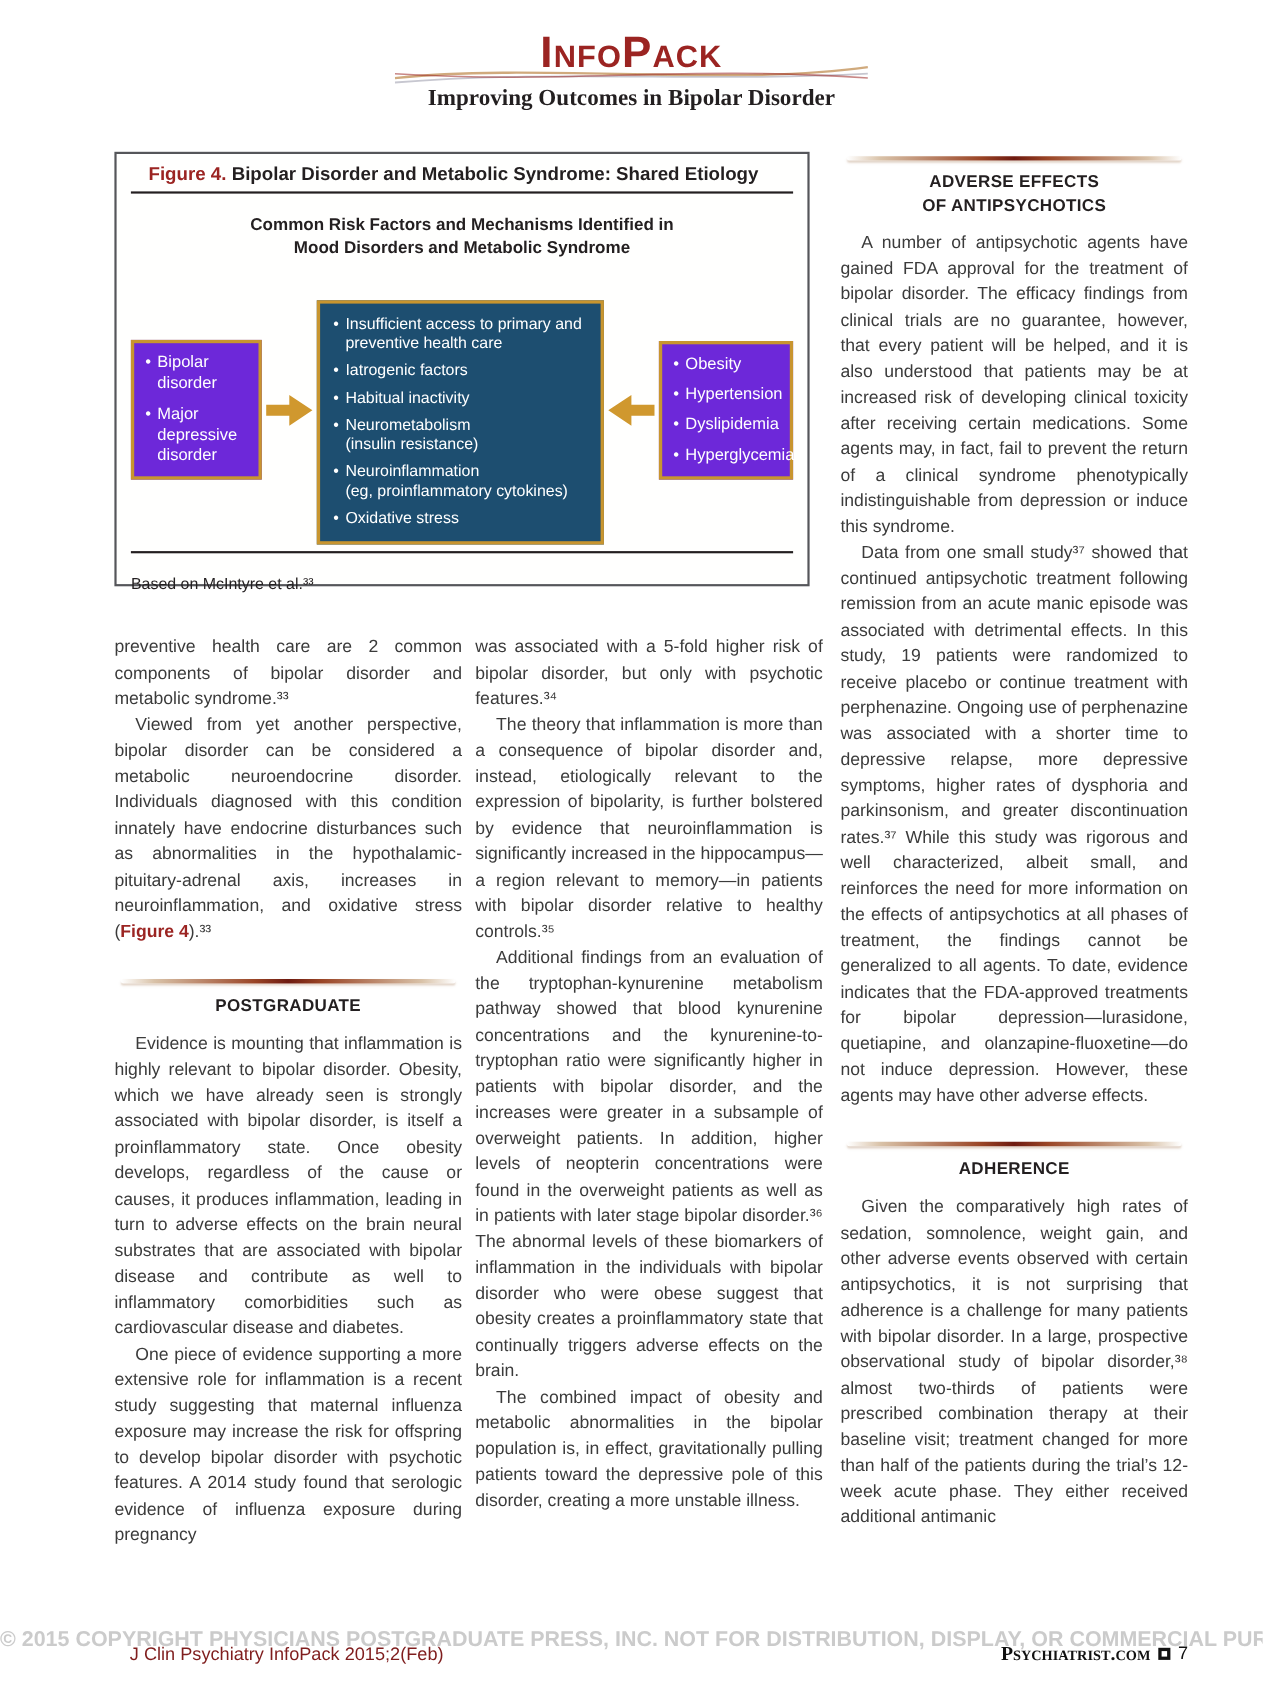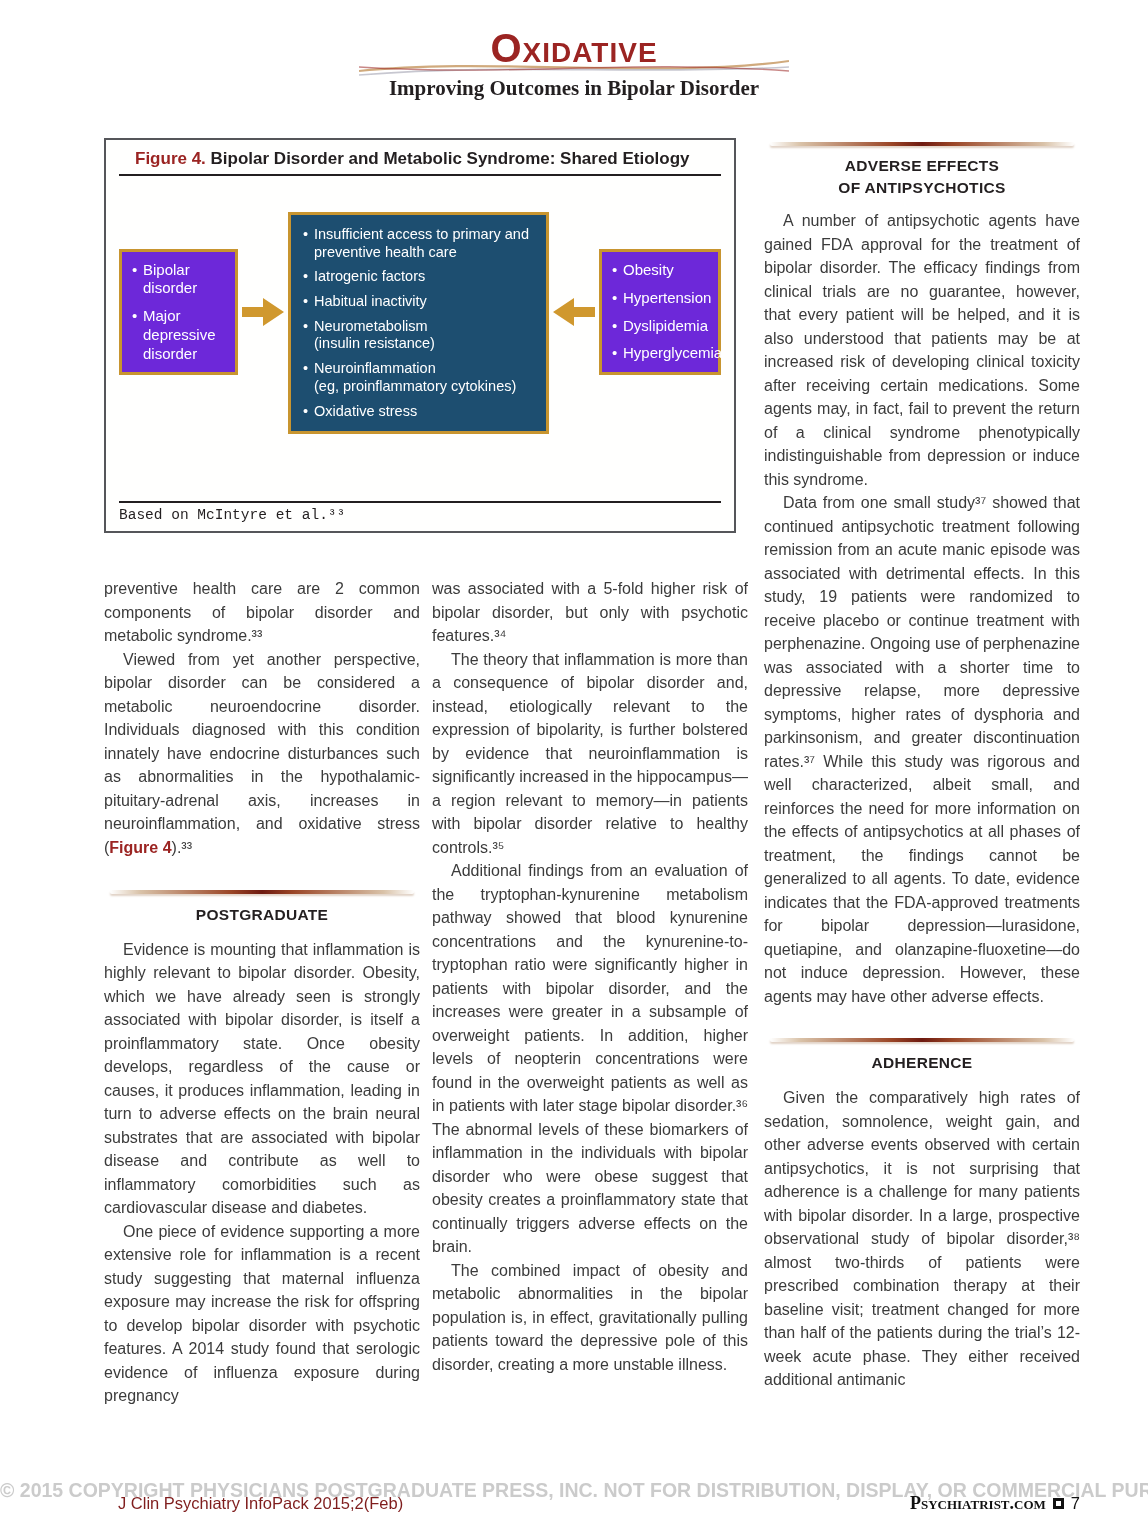"Oxidative" div.logo { text: Oxidative -> InfoPack }
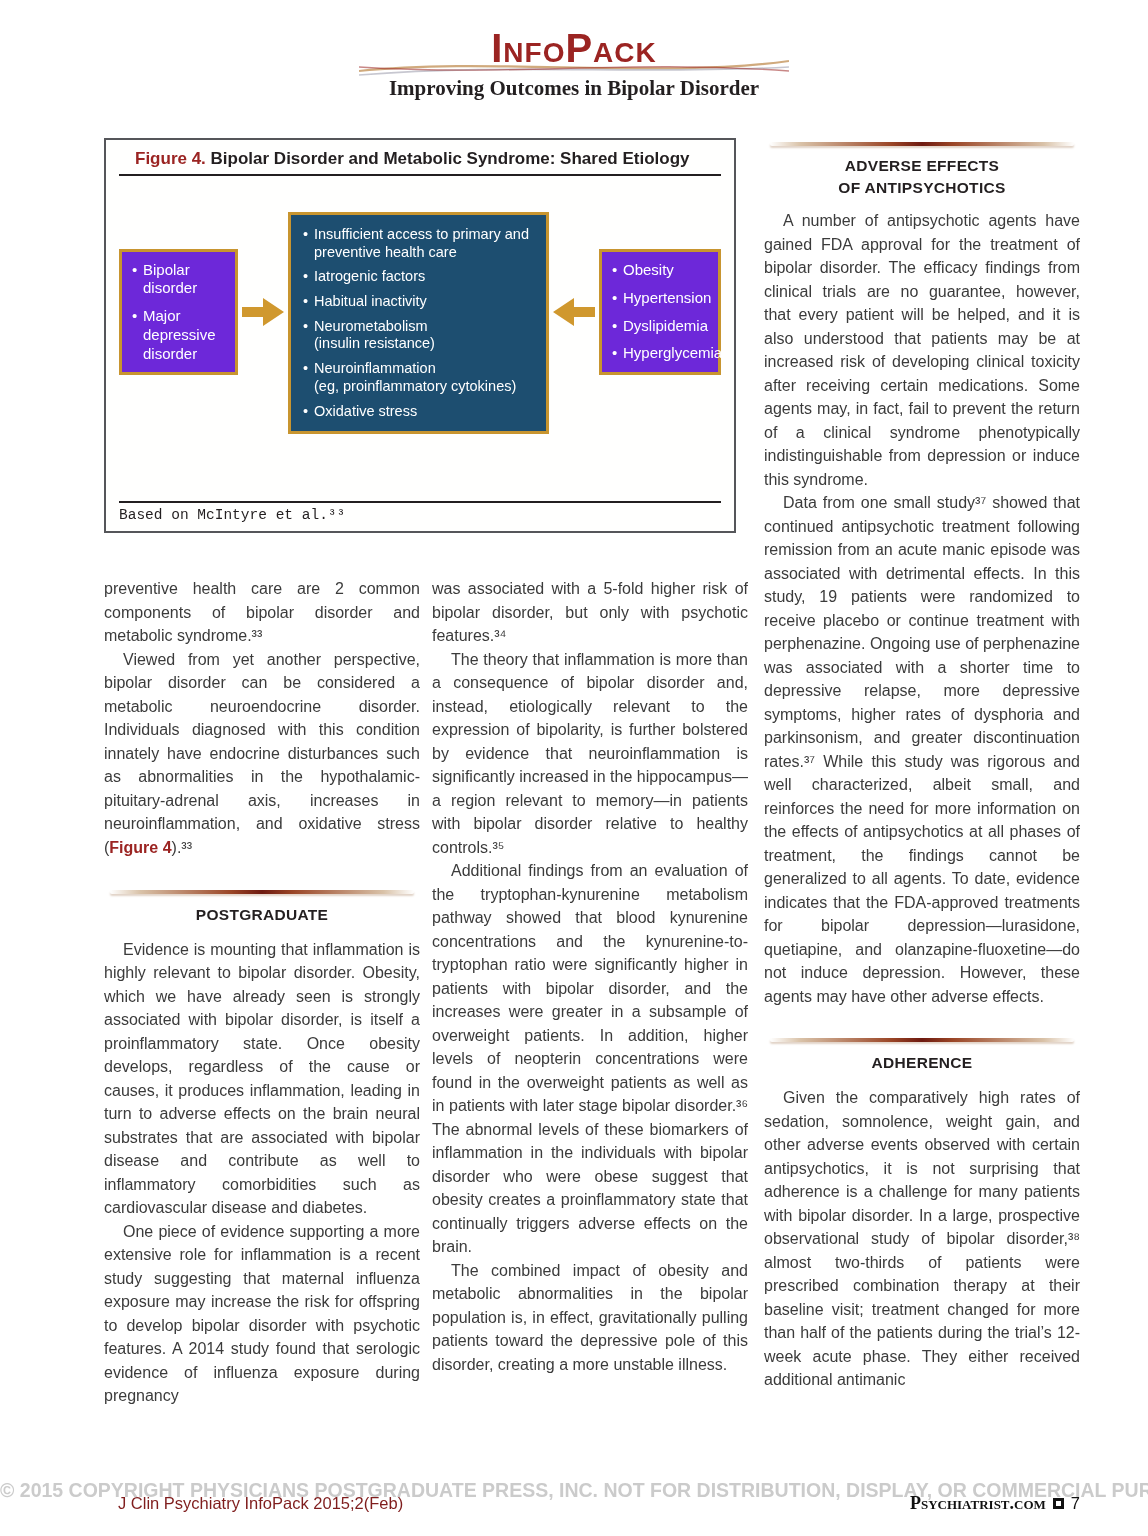"Common Risk Factors and Mechanisms" div.diagram-title { html: none -> <div>Common Risk Factors and Mechanisms Identified in Mood Disorders and Metabolic Syndrome</div> }
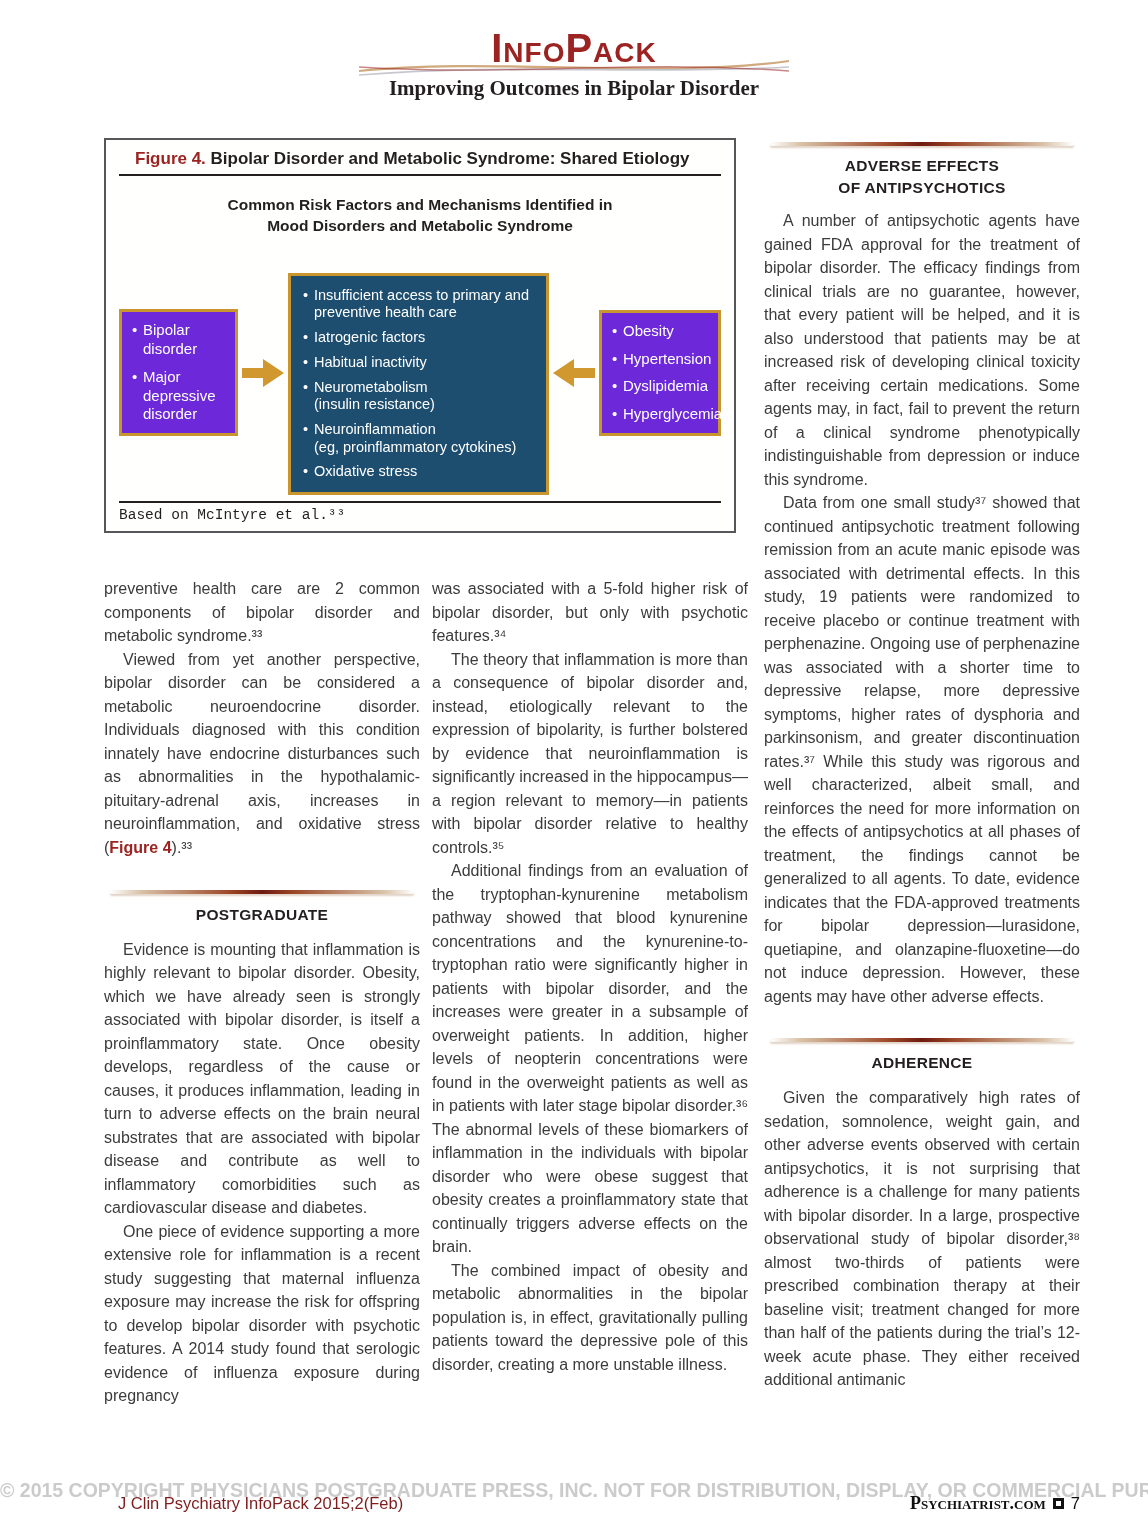"Based on McIntyre et al.³³" .fig-footnote { font-family: Liberation Mono, monospace -> none; padding-top: 4px -> 20px }
